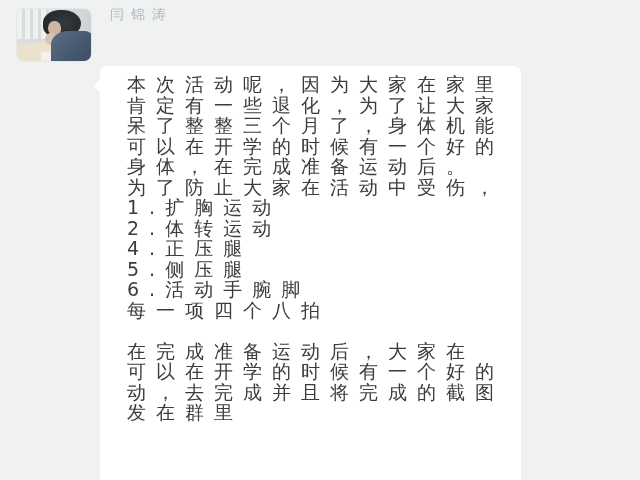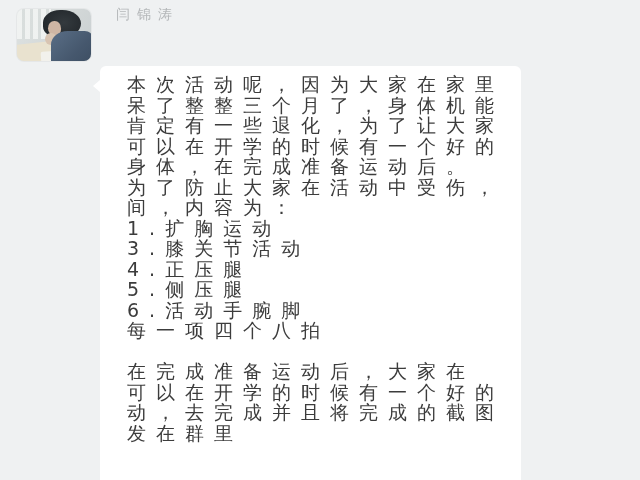"闫锦涛" .sender-name { left: 116px -> 110px }
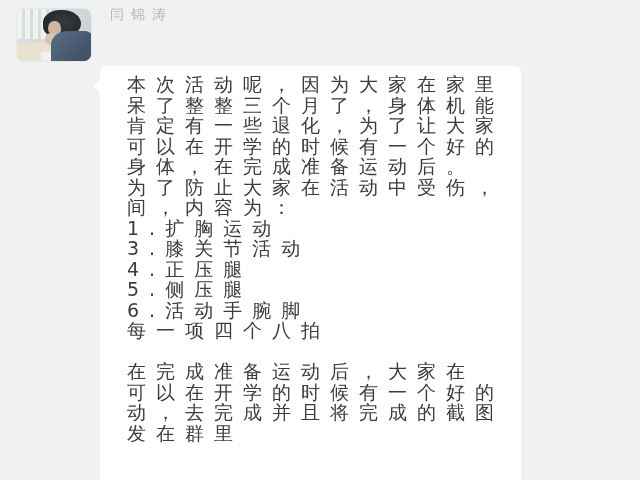"呆了整整三个月了，身体机能" div.msg-line { order: before "肯定有一些退化，为了让大家" -> after "肯定有一些退化，为了让大家" }
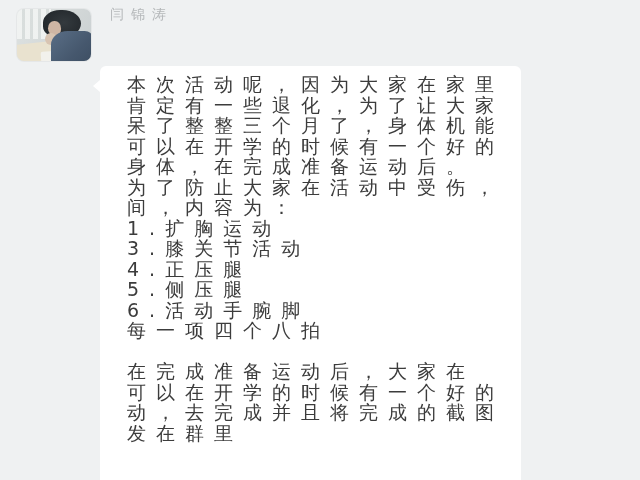"间，内容为：" div.msg-line { html: <div>间，内容为：</div> -> none }
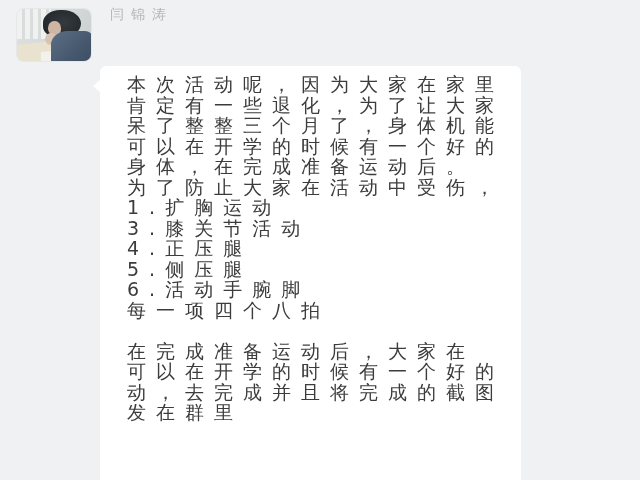"2.体转运动" div.msg-line { html: none -> <div>2.体转运动</div> }
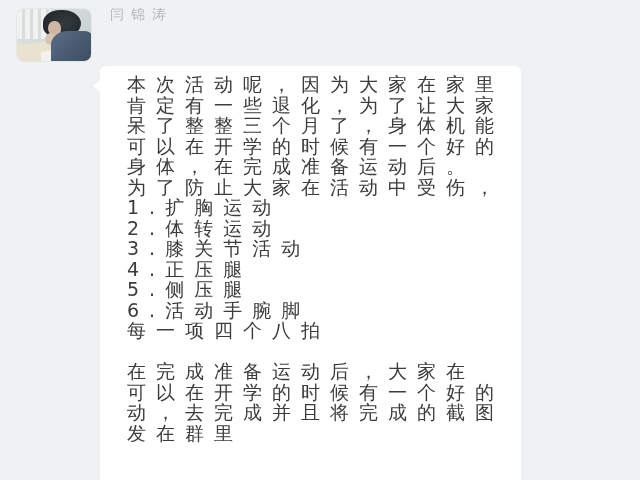"3.膝关节活动" div.msg-line { html: <div>3.膝关节活动</div> -> none }
